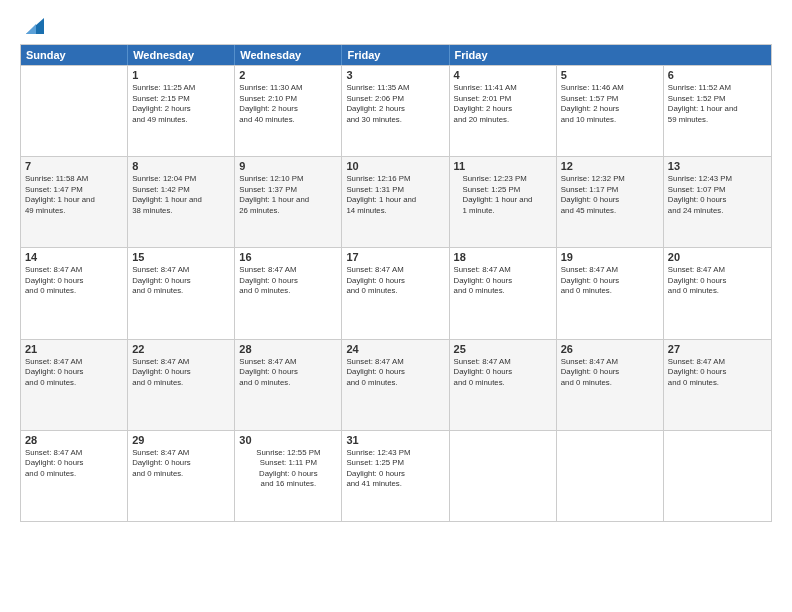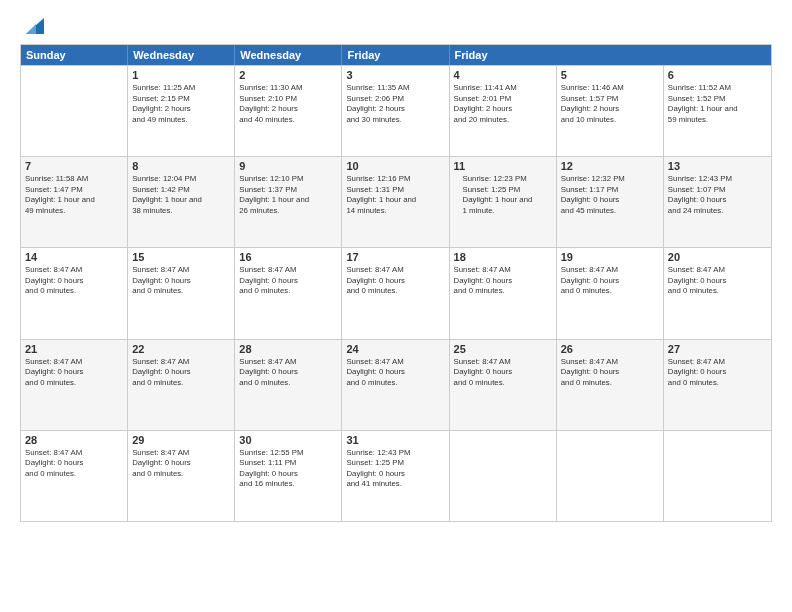"Sunrise: 12:55 PM" div.day-info { text-align: none -> center }
